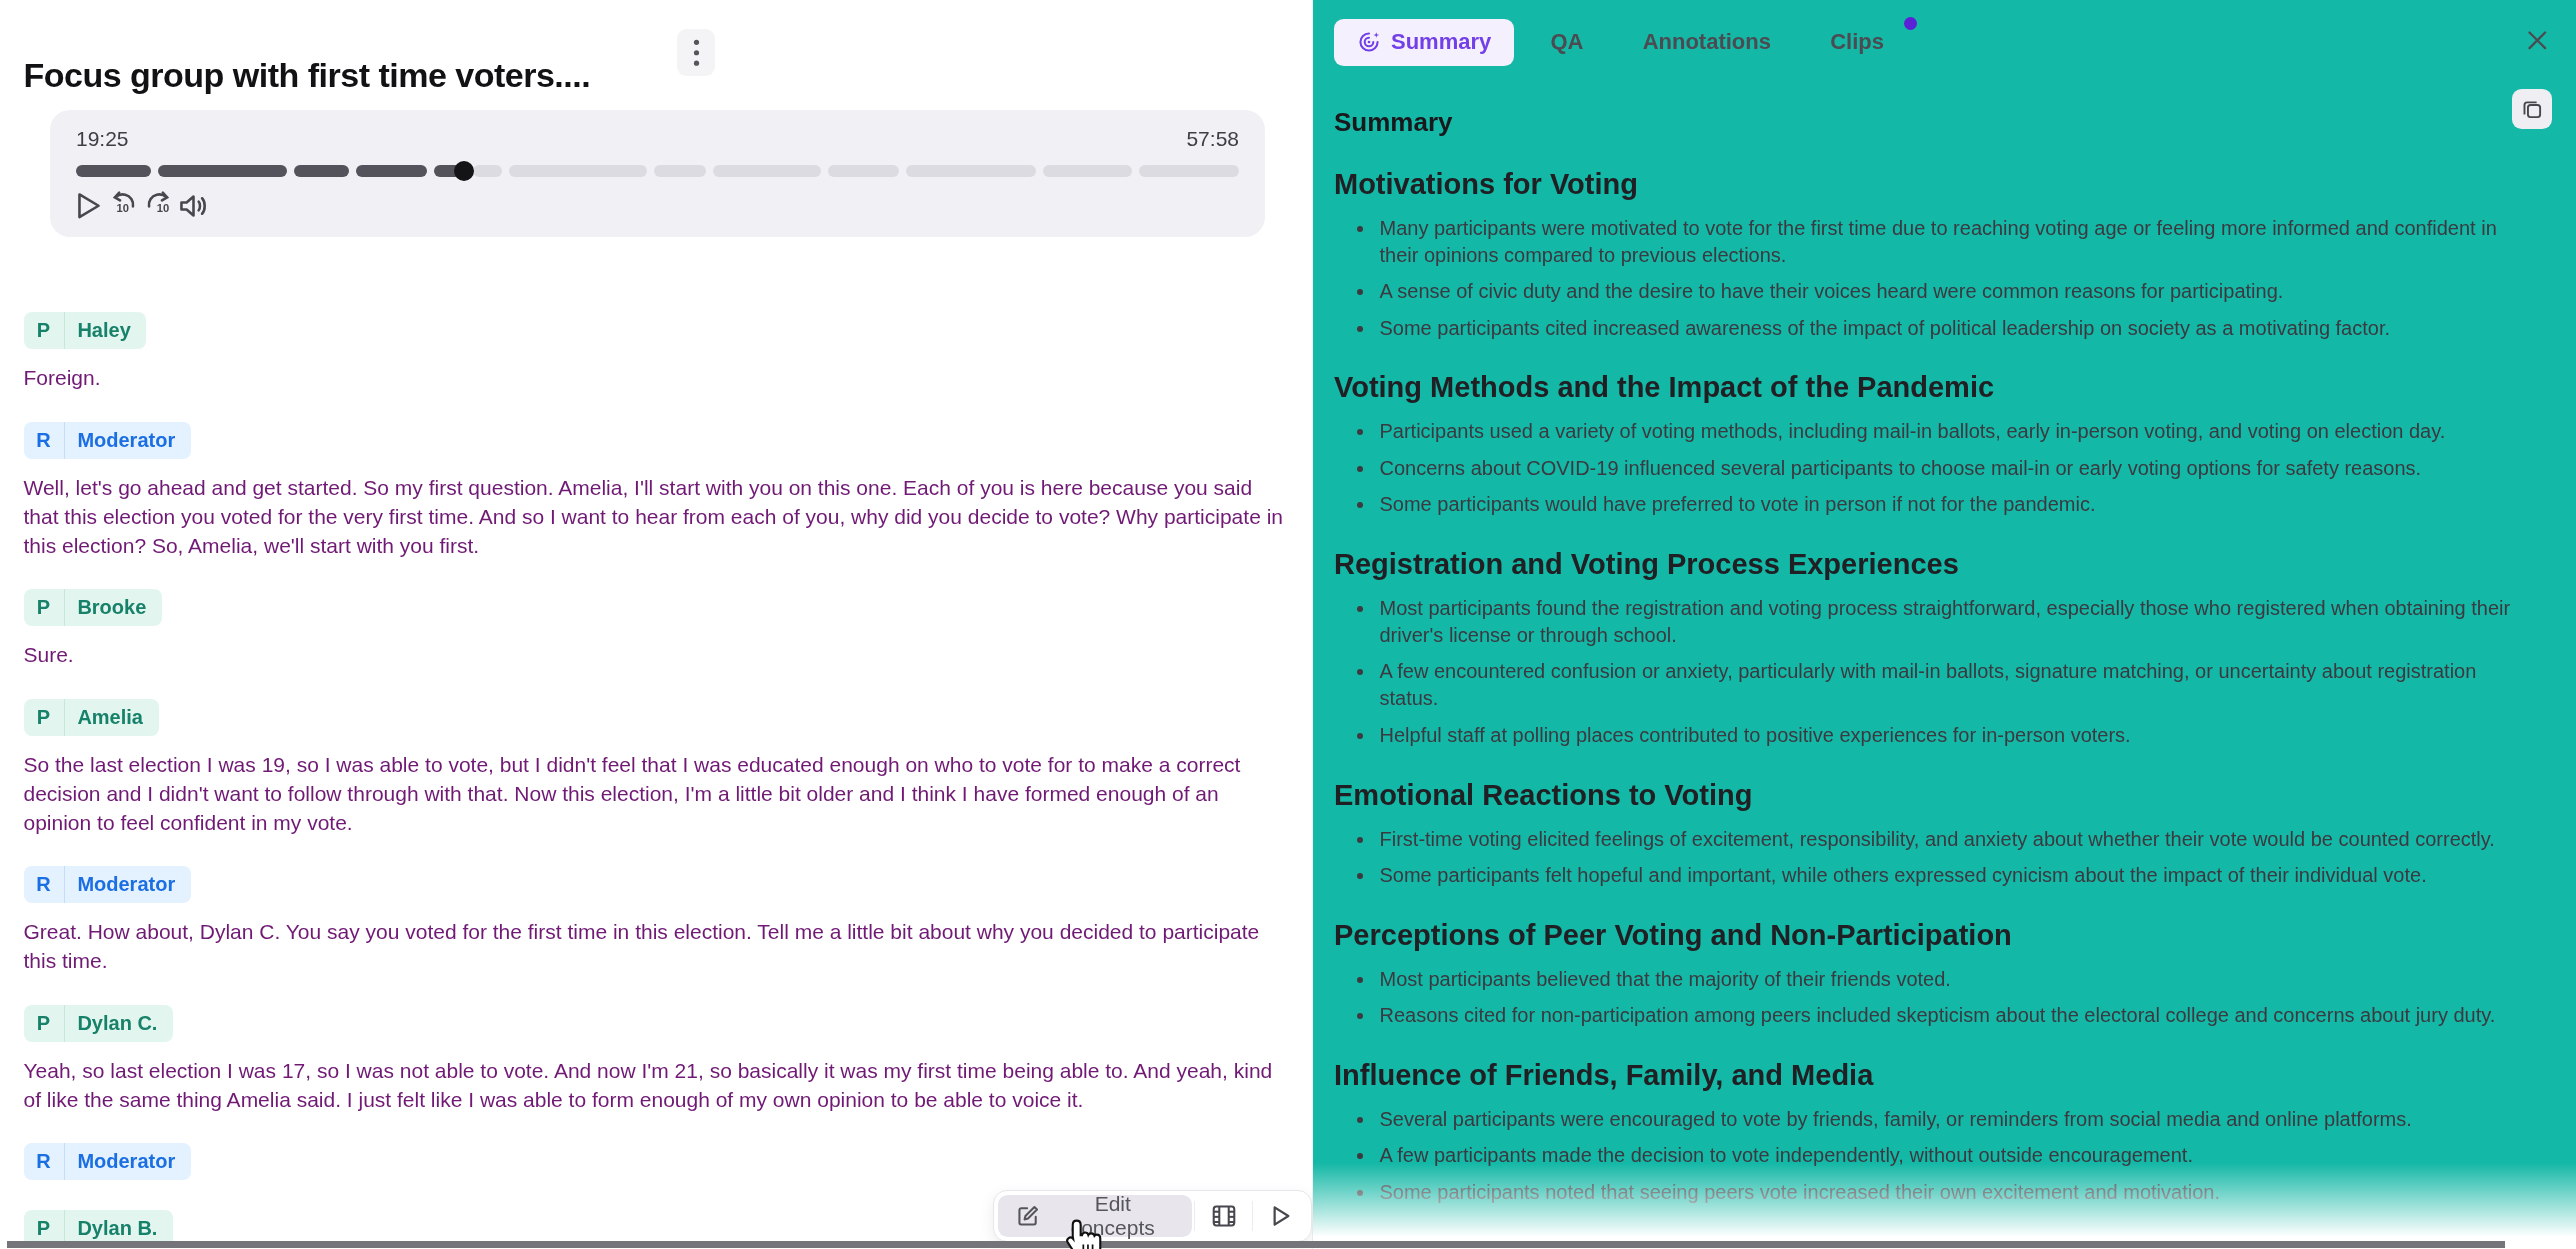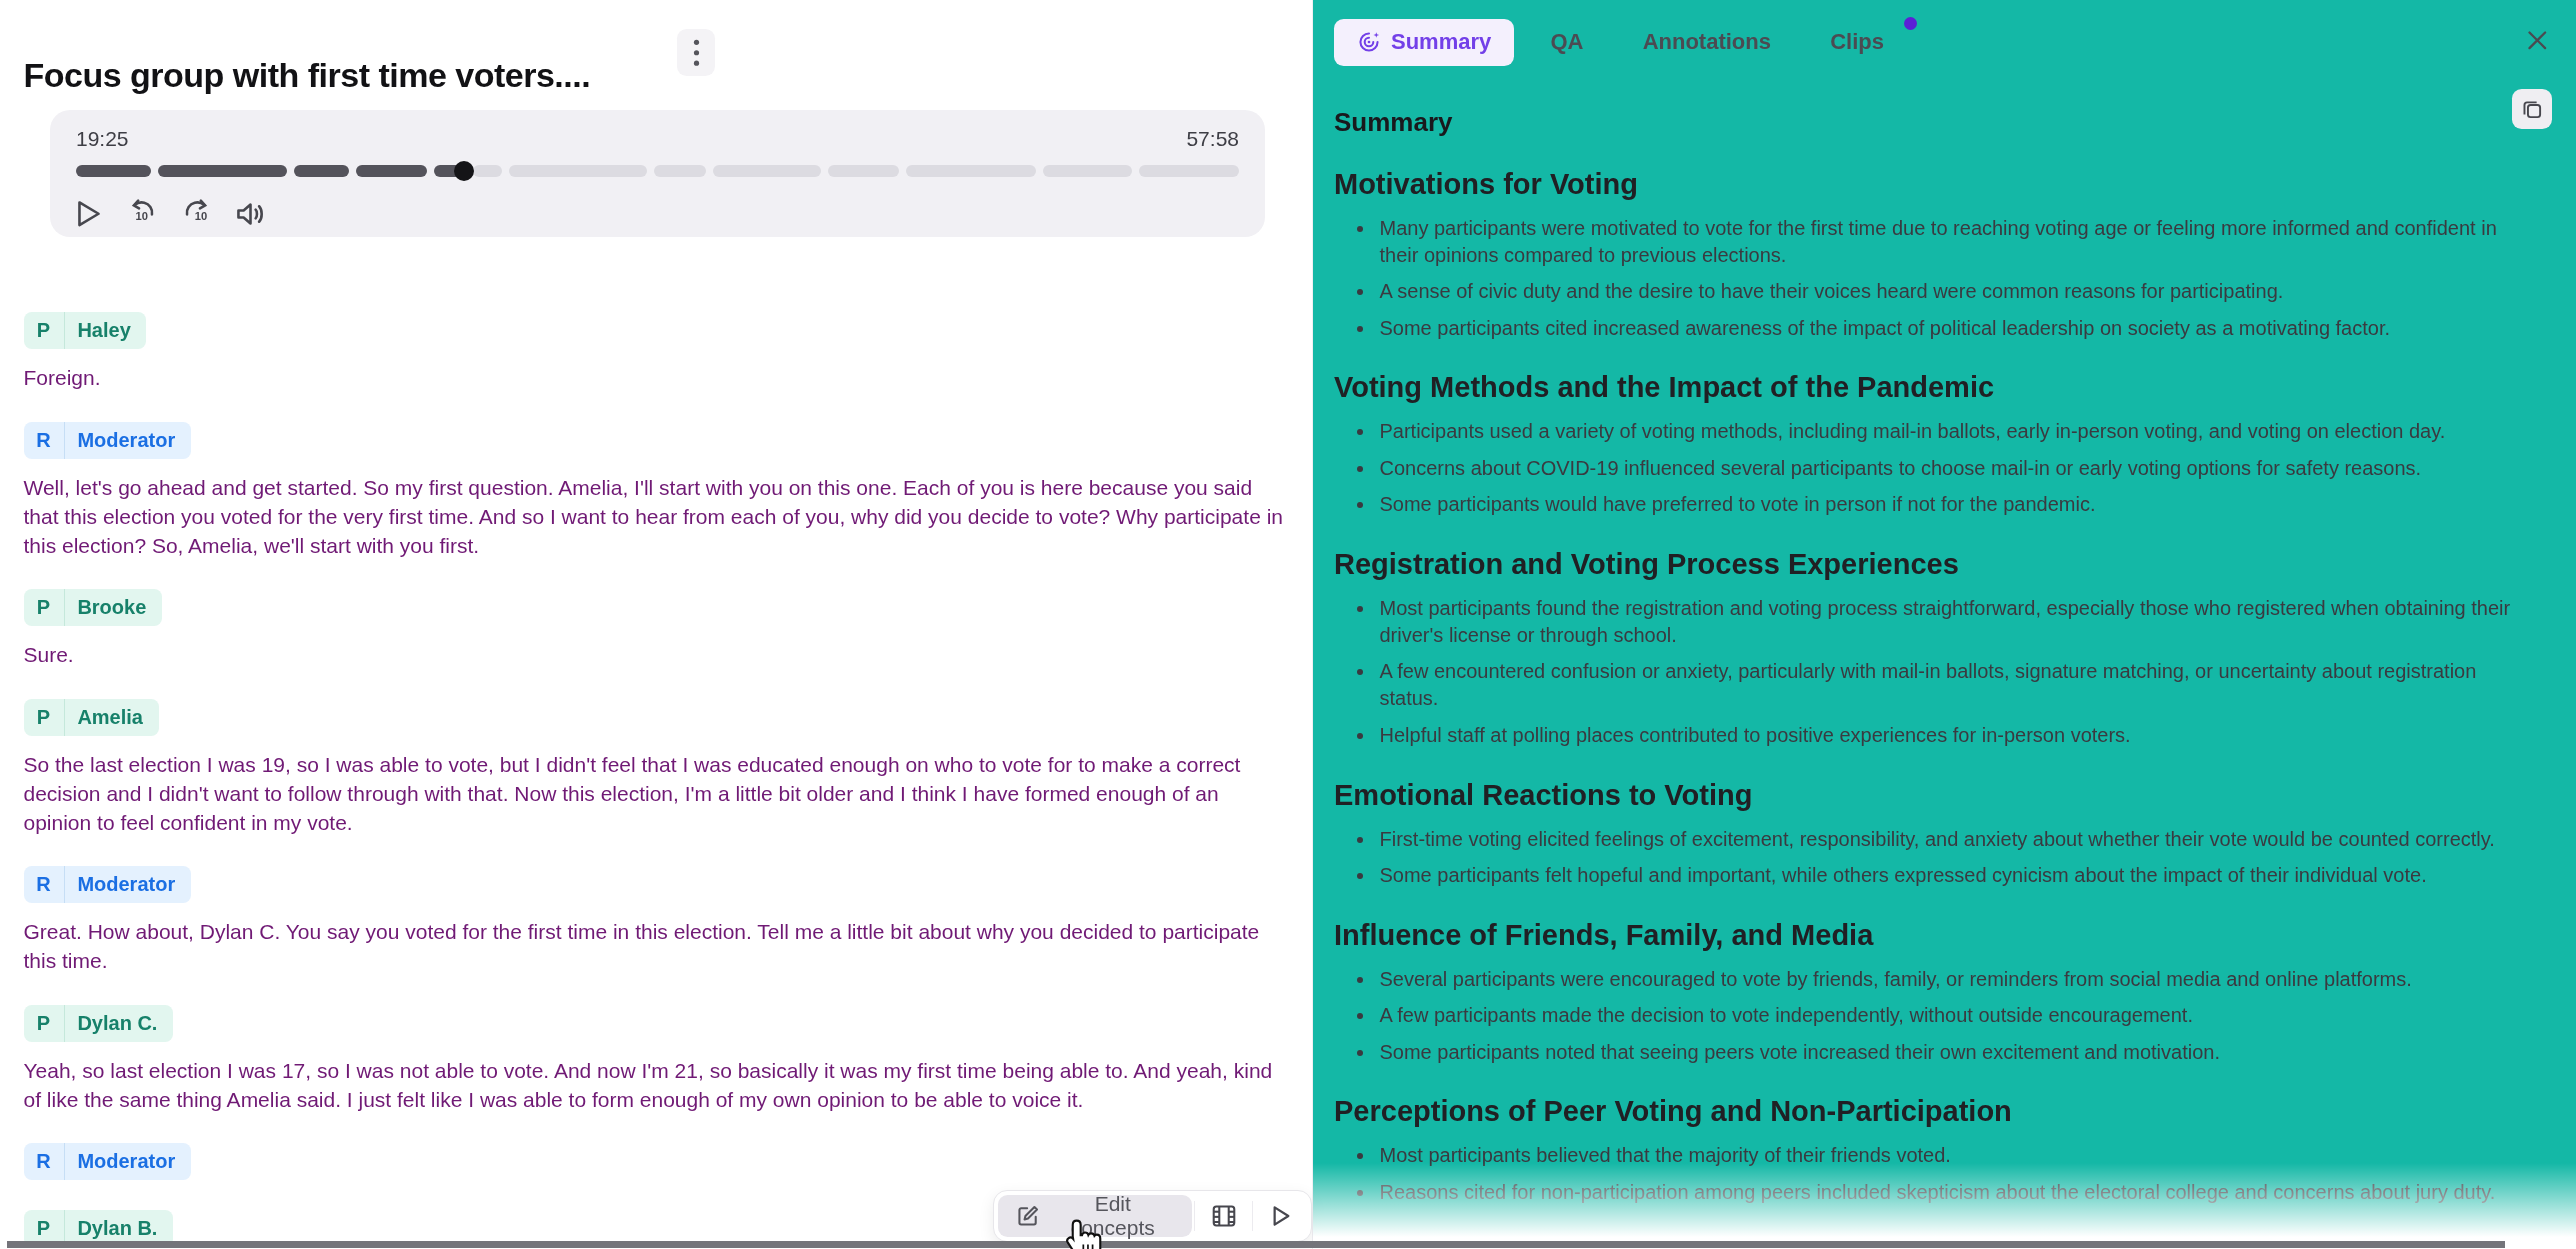"10" .player-controls { gap: 19px -> none; padding: 19px 21px 0 -> 11px 21px 0 }
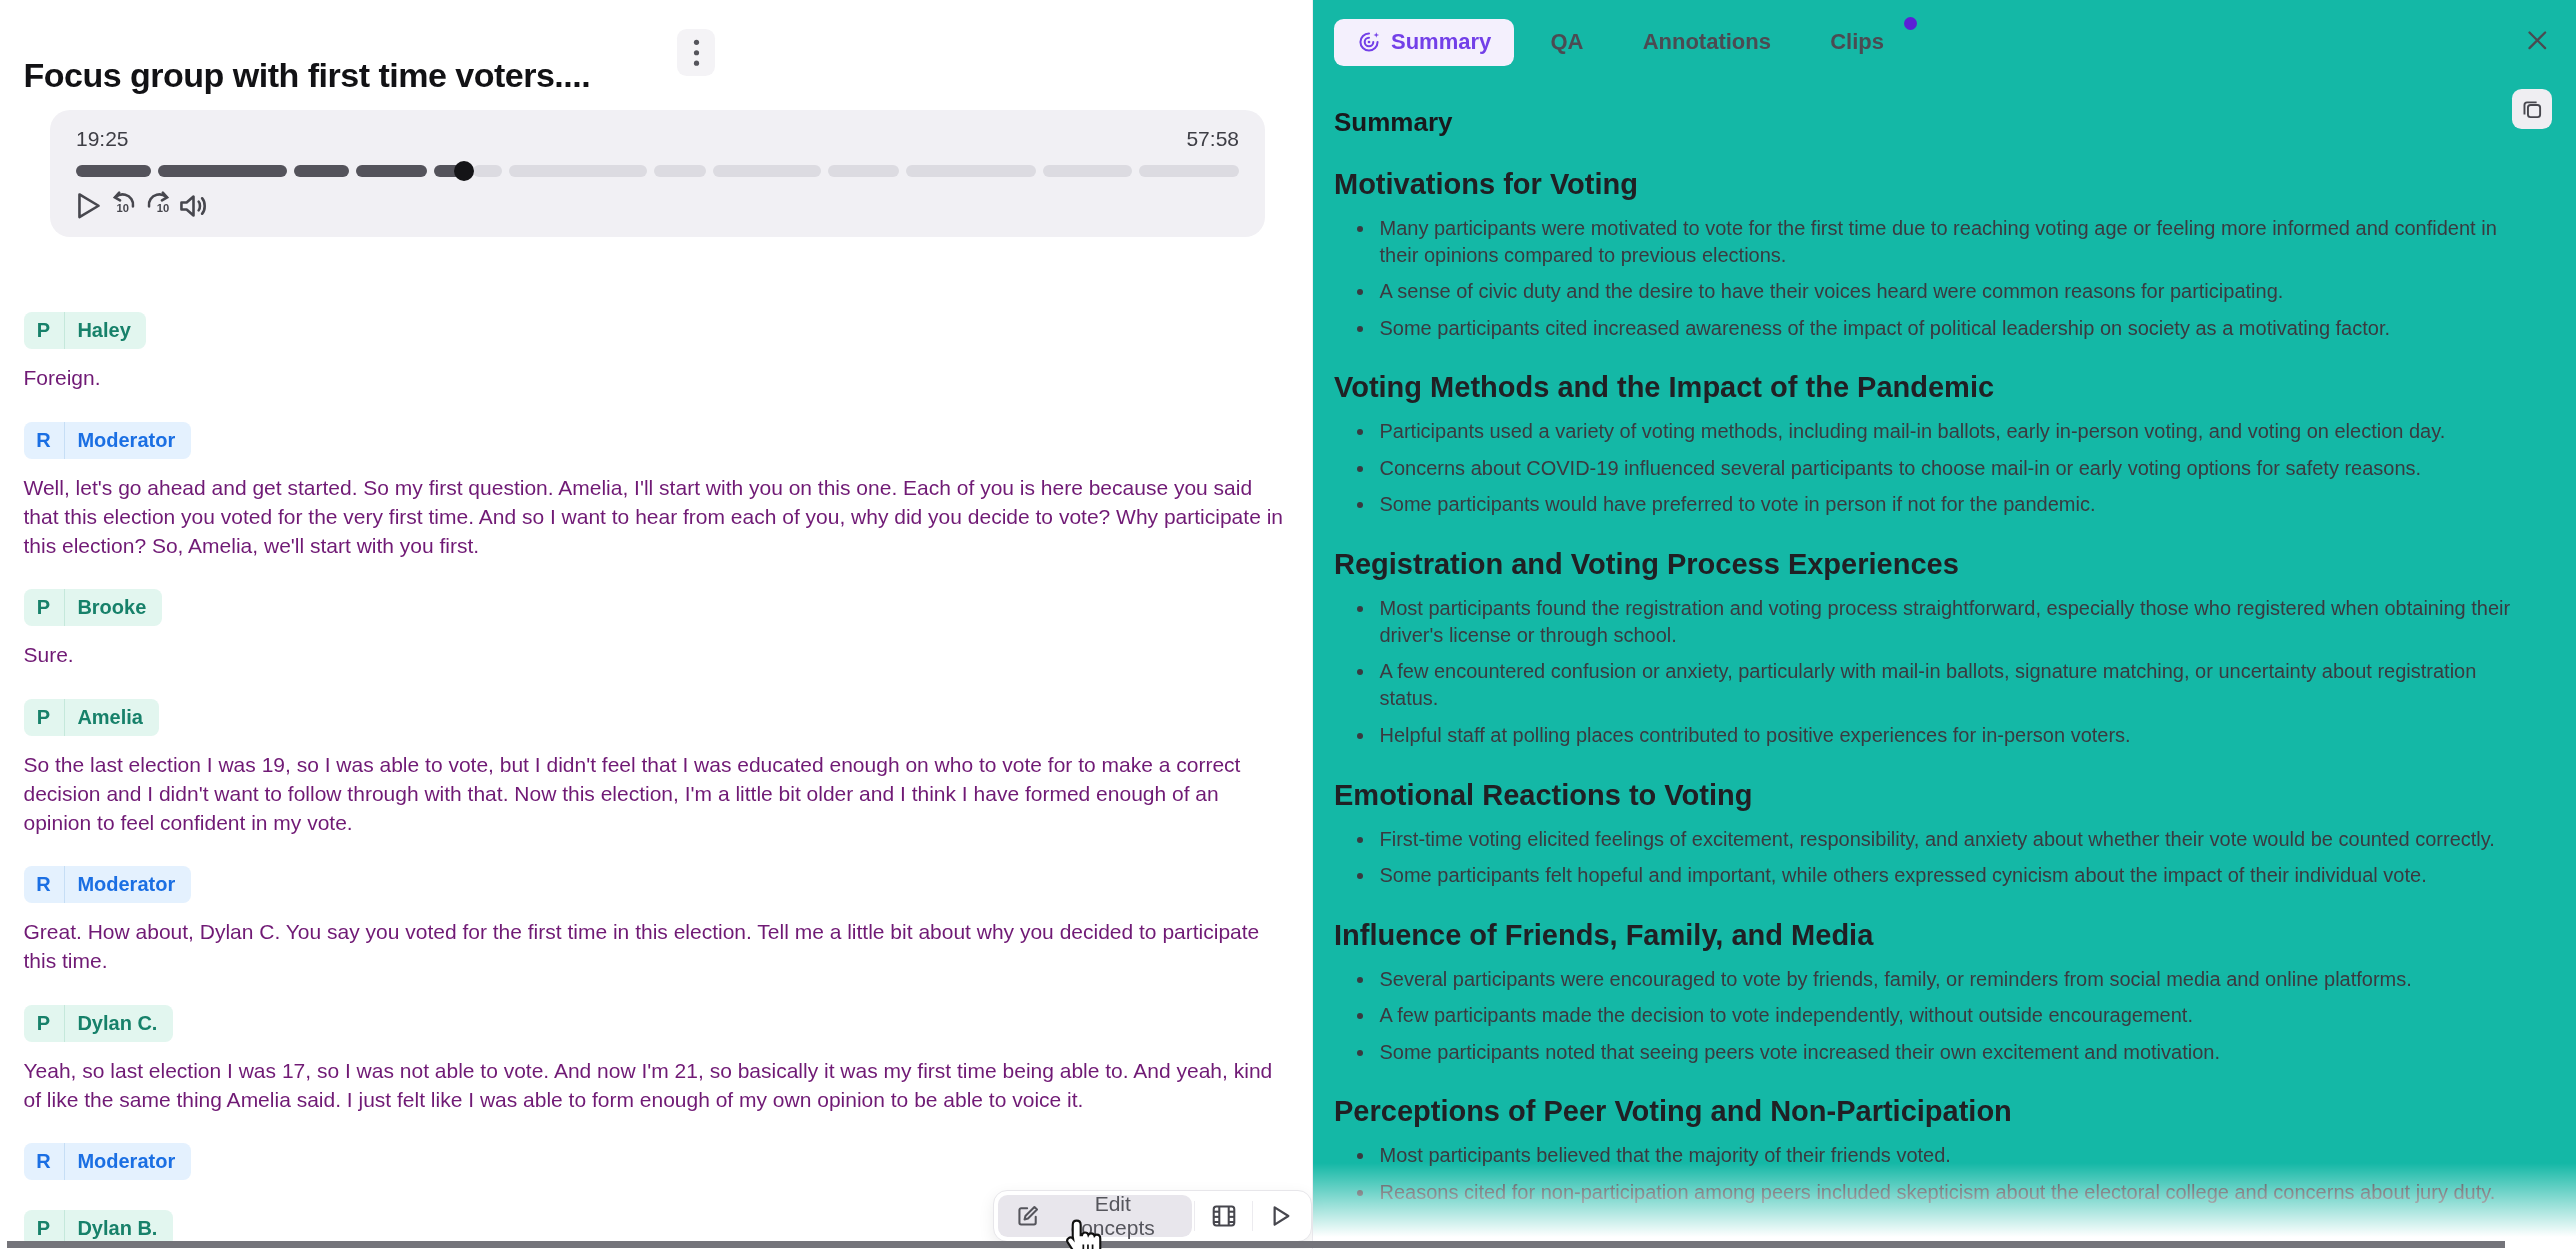"Influence of Friends, Family, and" div.section { order: before "Perceptions of Peer Voting and" -> after "Perceptions of Peer Voting and" }
